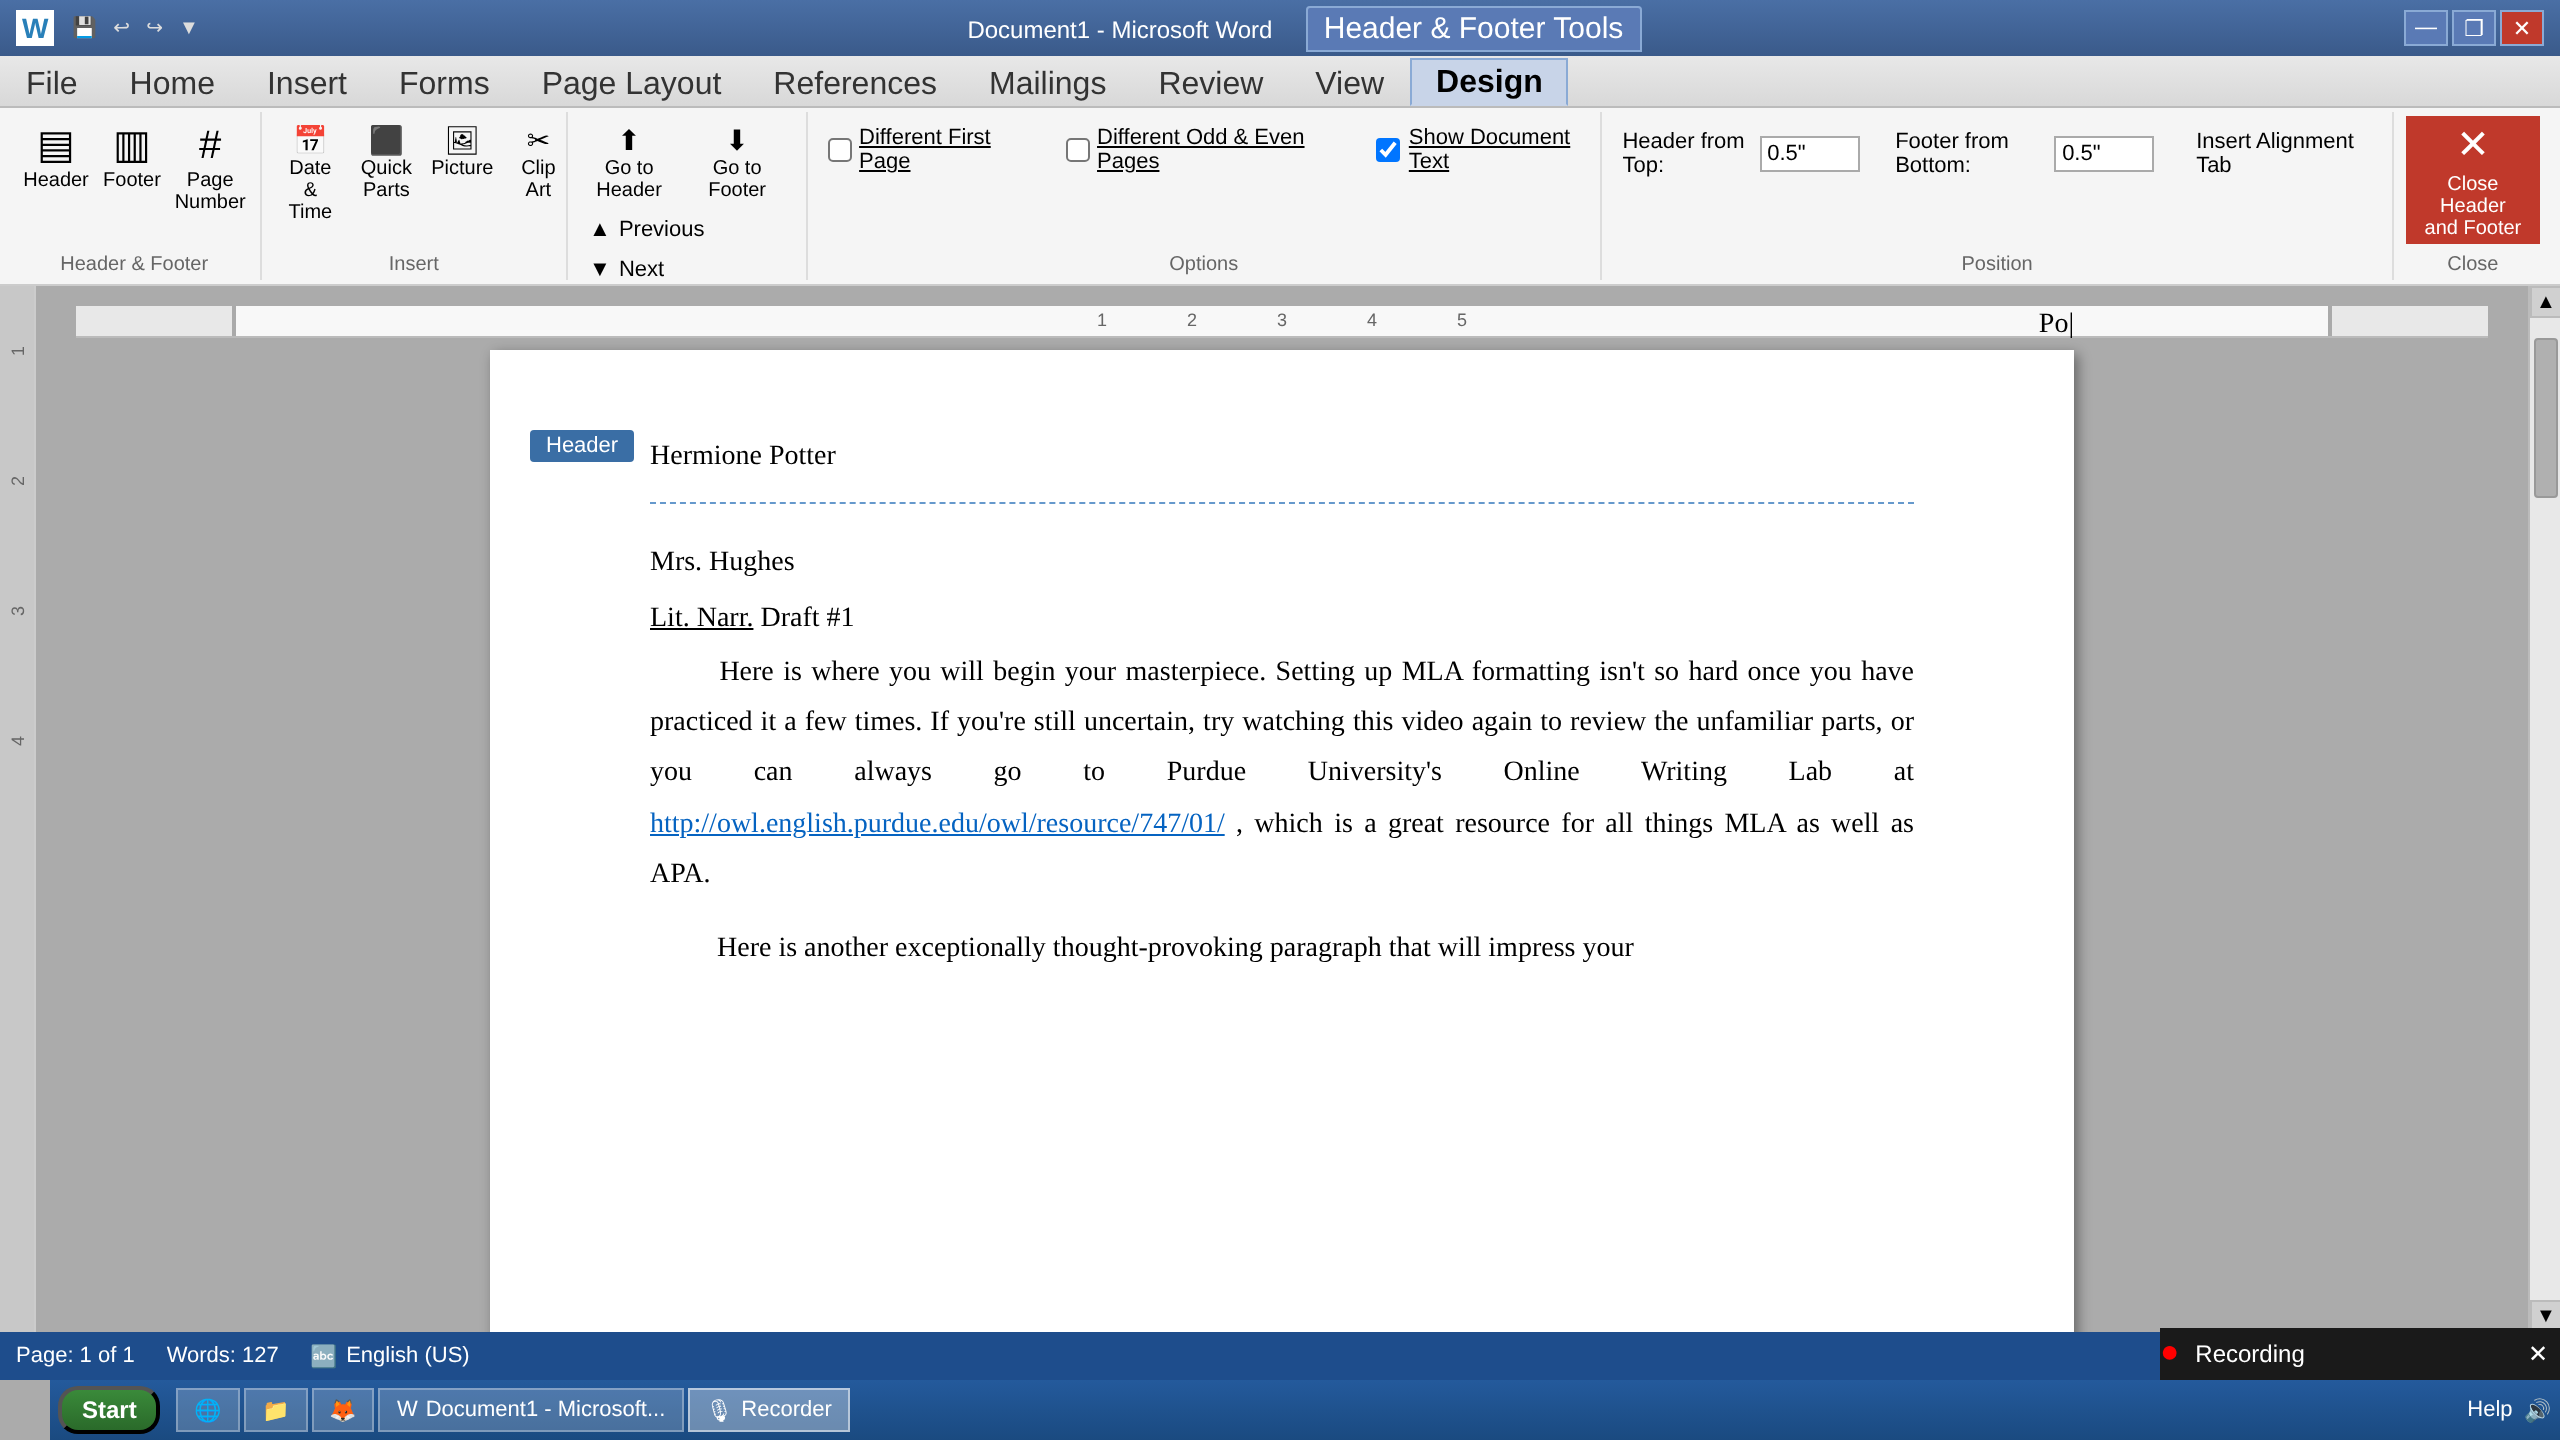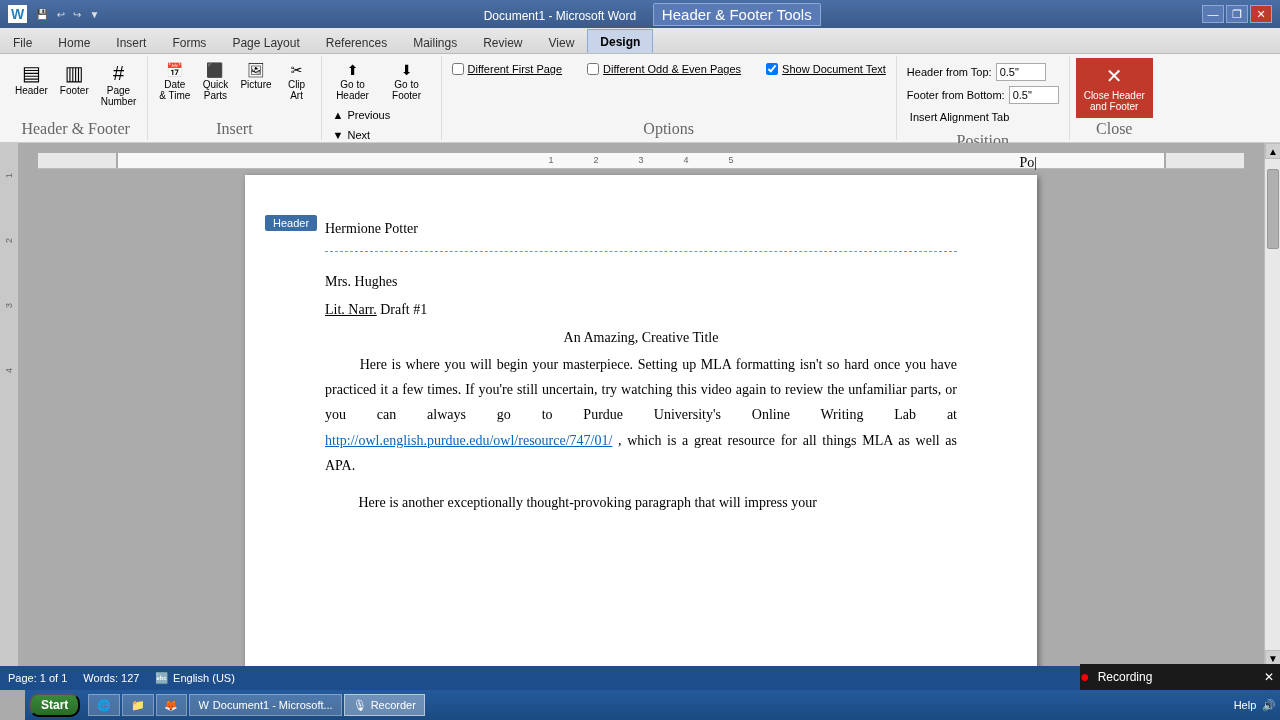"File" .ribbon-tab { font-size: 12px -> 16px }
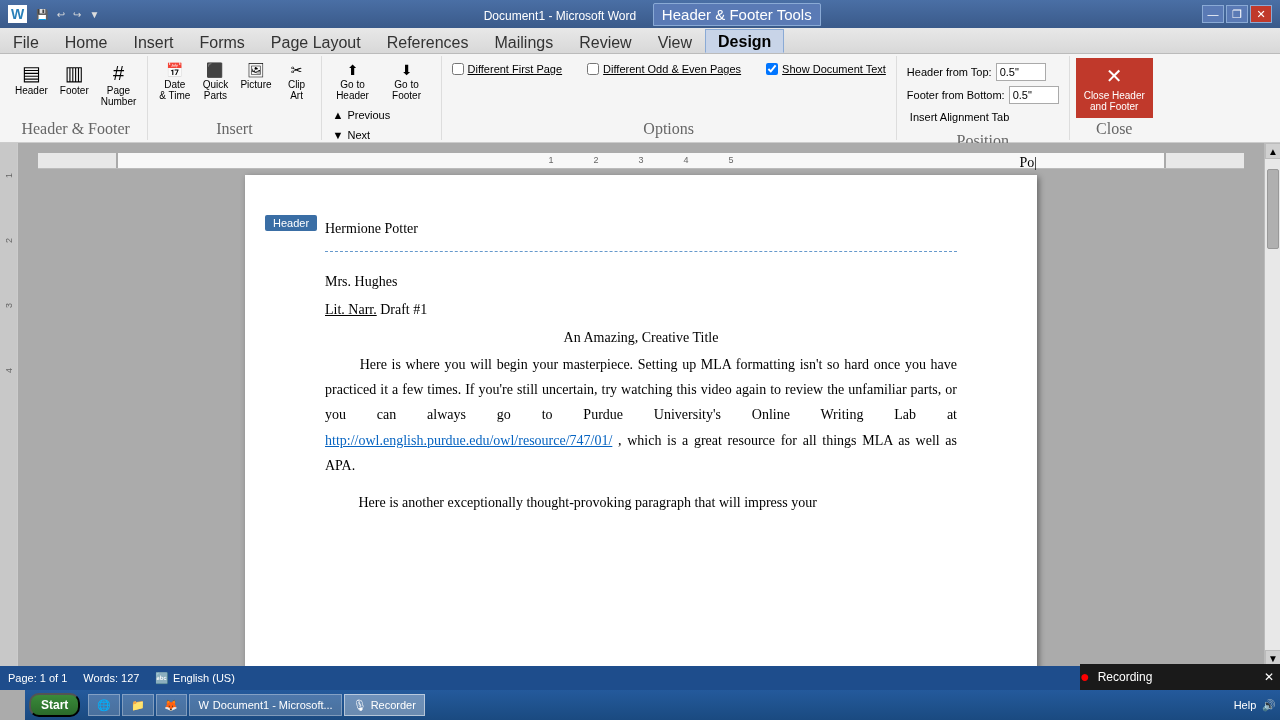"Header from Top:" div { flex-direction: column -> row; gap: 3px -> 14px }
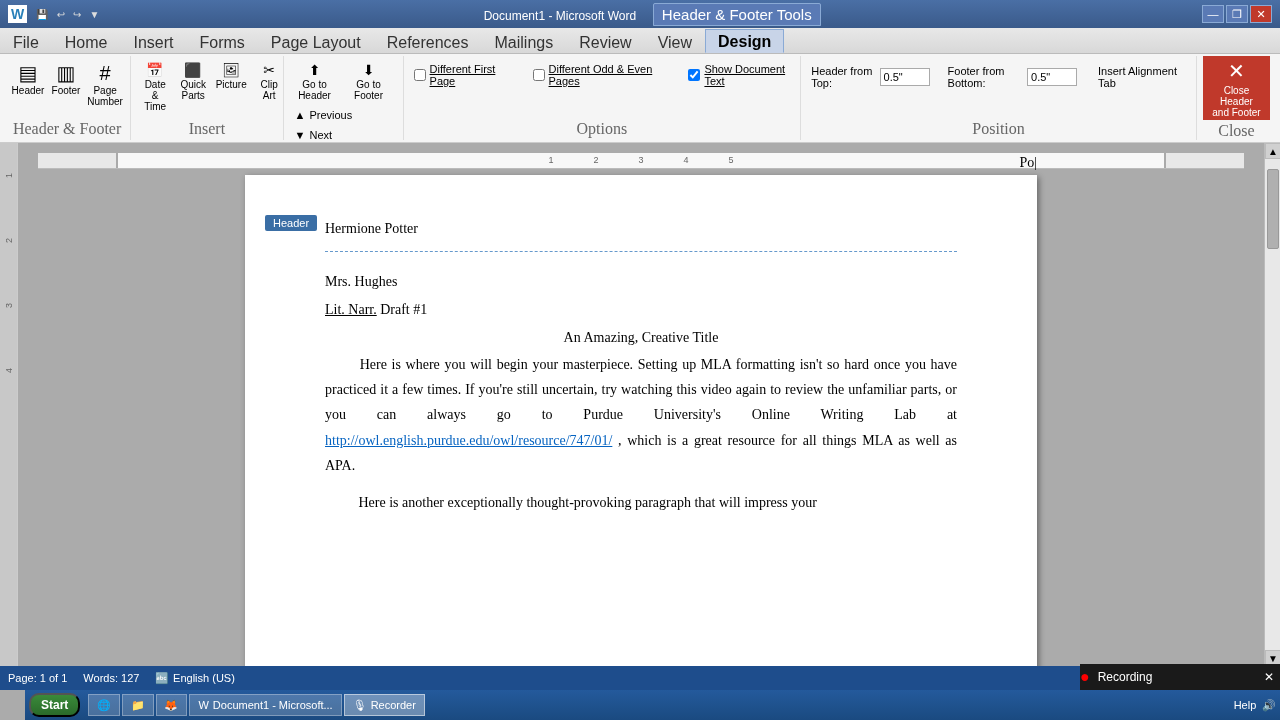"Header & Footer" .ribbon-group-label { font-family: Liberation Serif, serif -> none; font-size: 16px -> 10px }
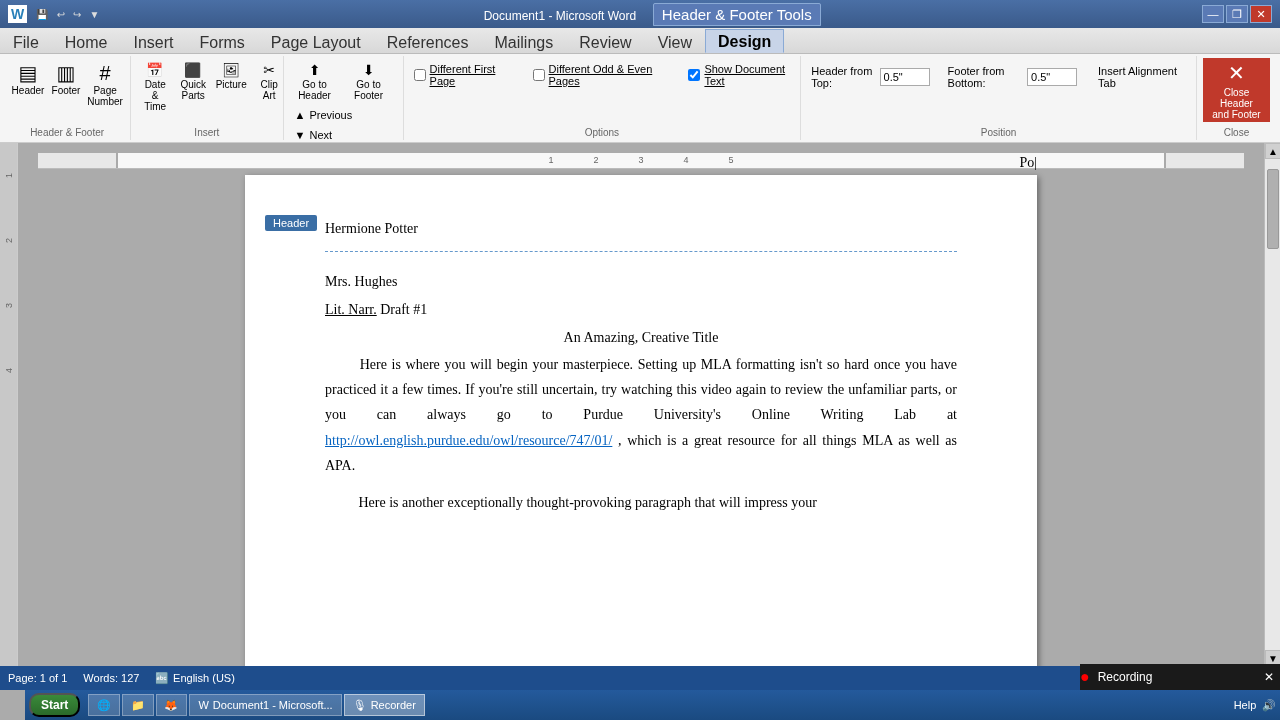"An Amazing, Creative Title" p.doc-title { html: <p>An Amazing, Creative Title</p> -> none }
